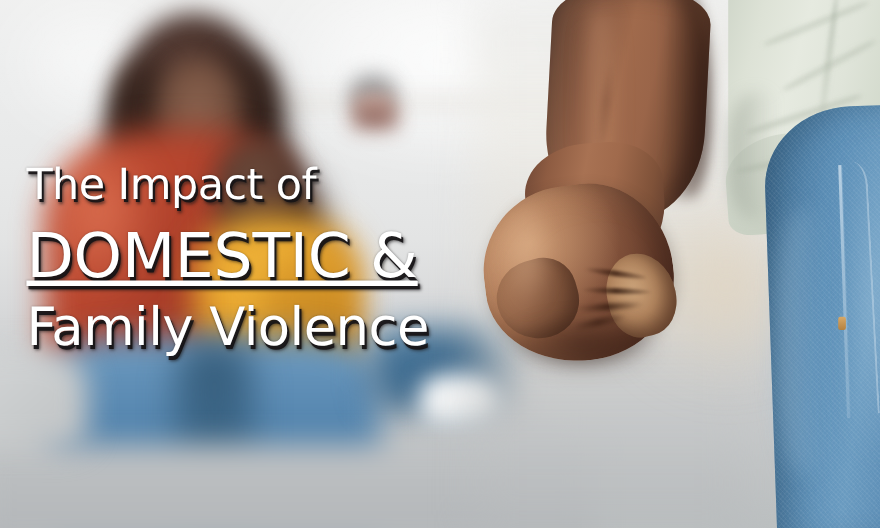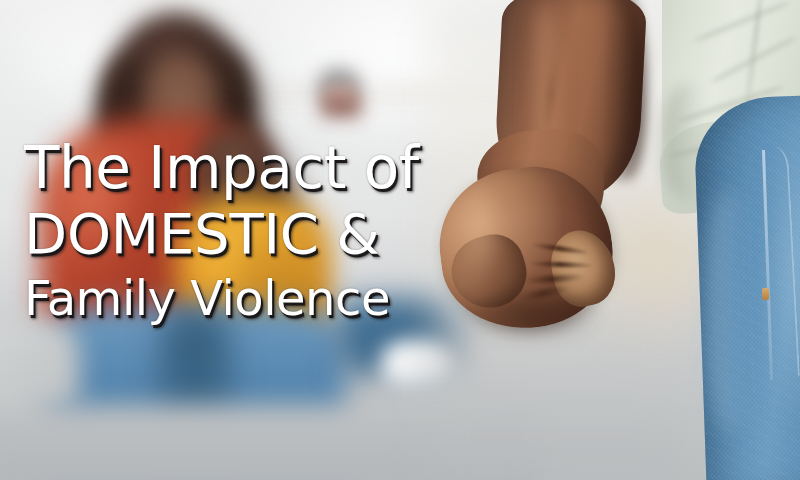"The Impact of" .headline .line { font-size: 58px -> 39px }
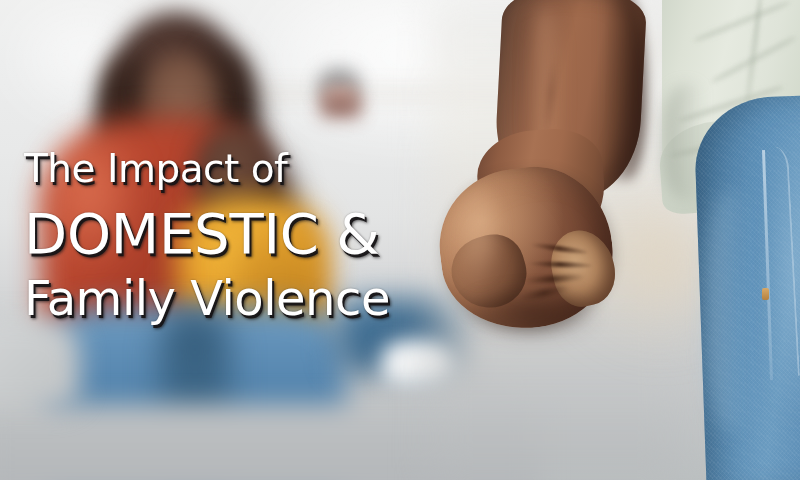"DOMESTIC &" .headline .line.l2 { text-decoration: none -> underline }
